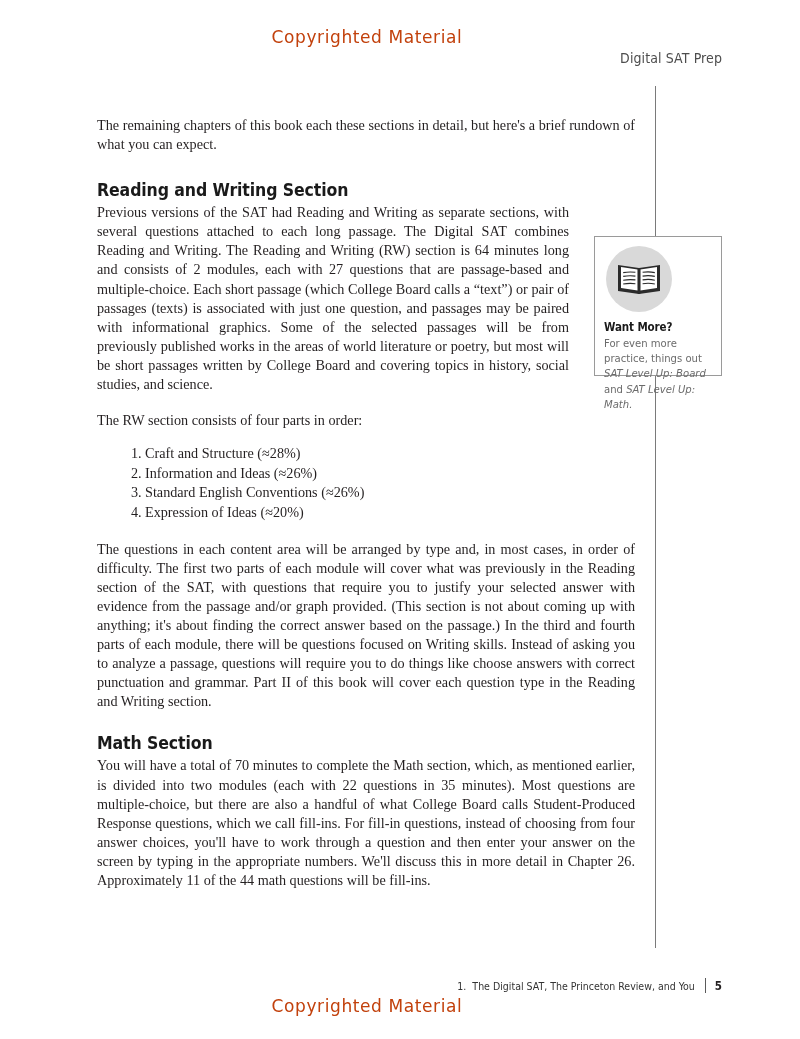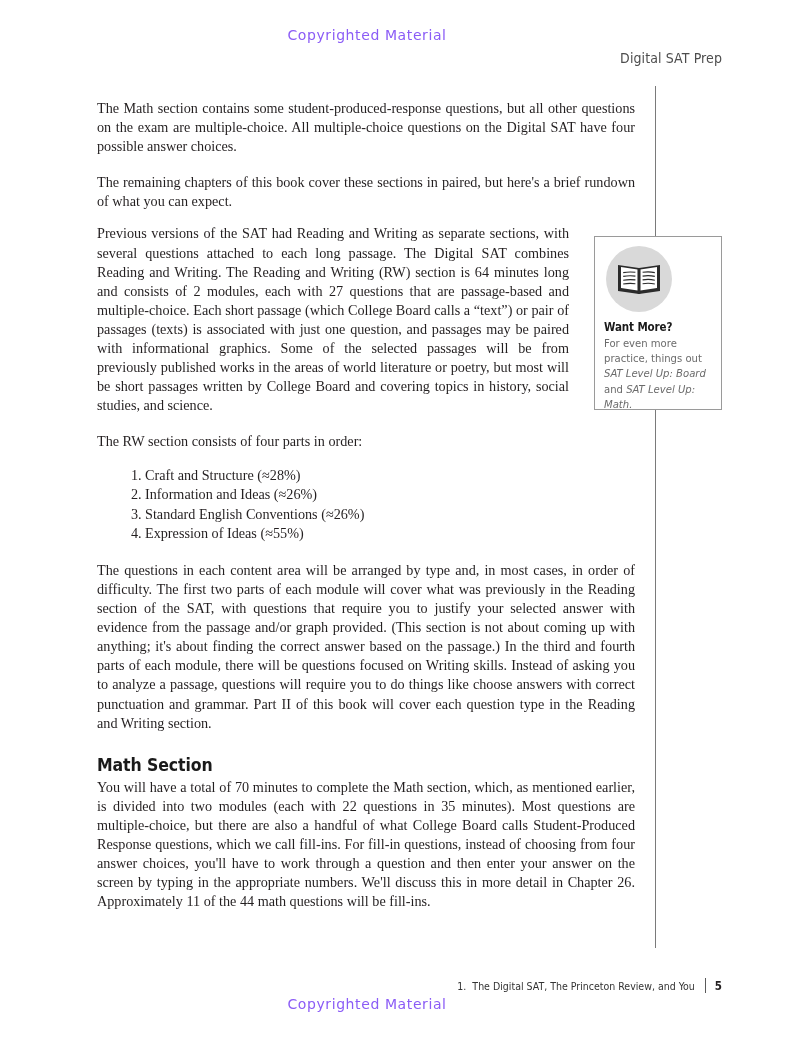"Copyrighted Material" .watermark { color: #8b5cf6 -> #c2410c; font-size: 14px -> 17px }
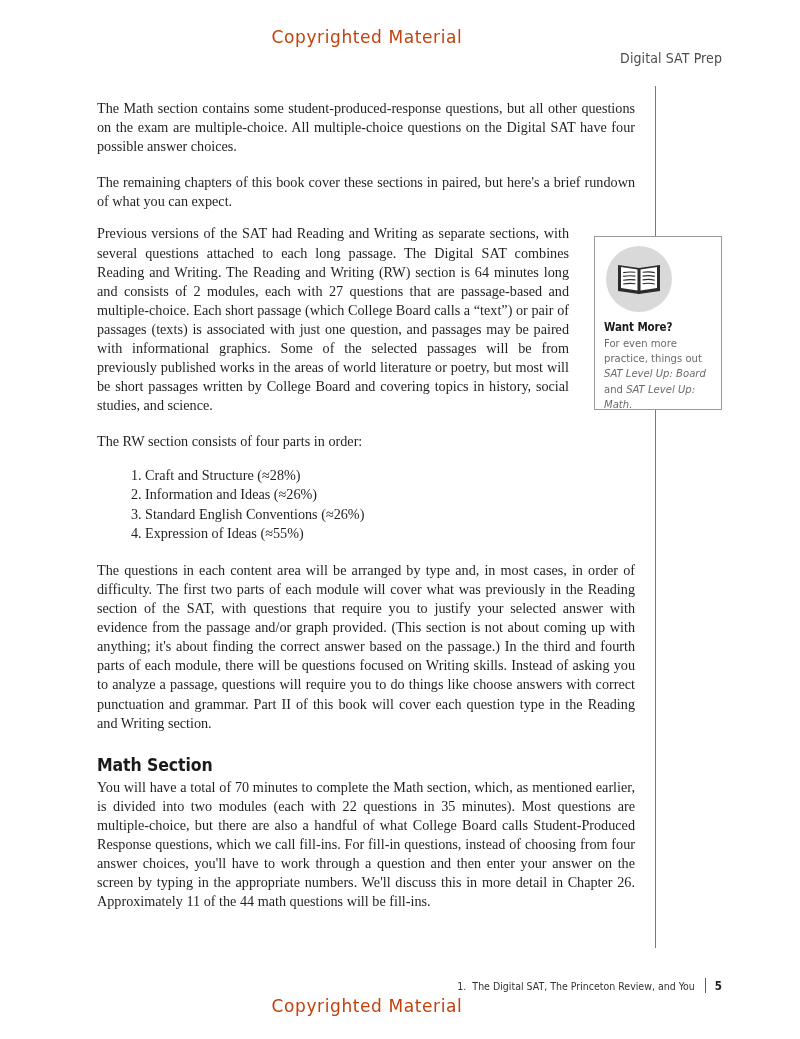"The Math section contains some" p.body-text { html: <p>The Math section contains some student-produced-response questions, but all other questions on the exam are multiple-choice. All multiple-choice questions on the Digital SAT have four possible answer choices.</p> -> none }
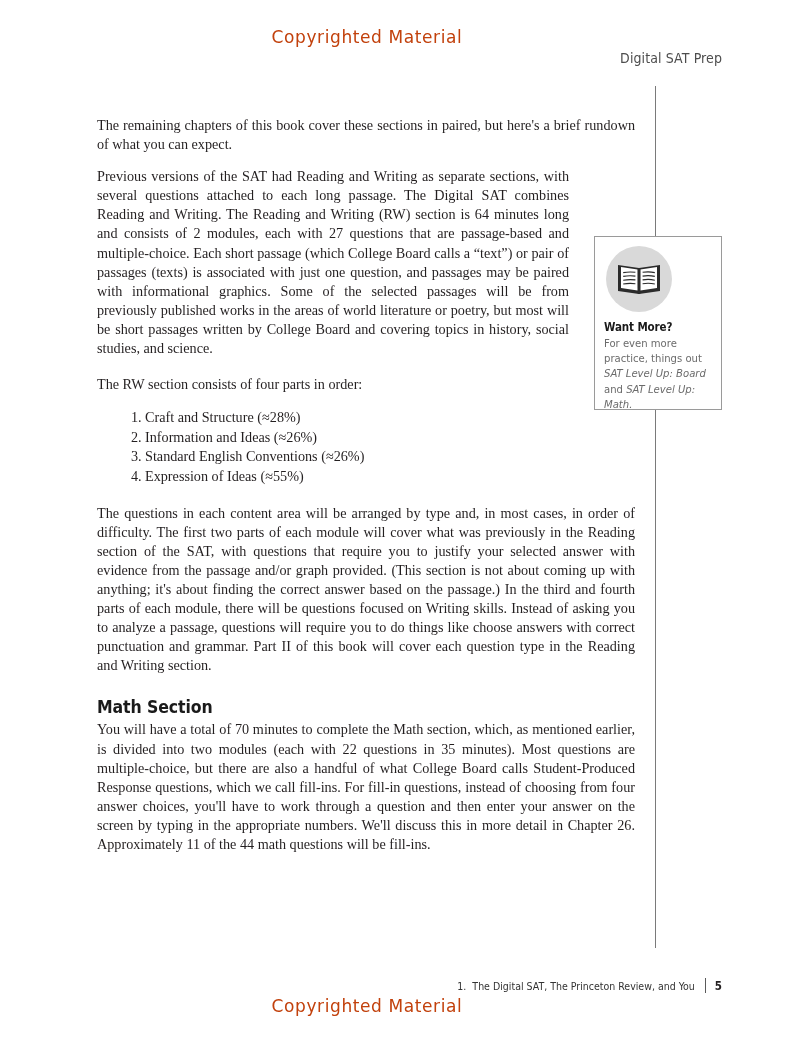"The remaining chapters of this" p.body-text { text: cover these sections in paired -> each these sections in detail }
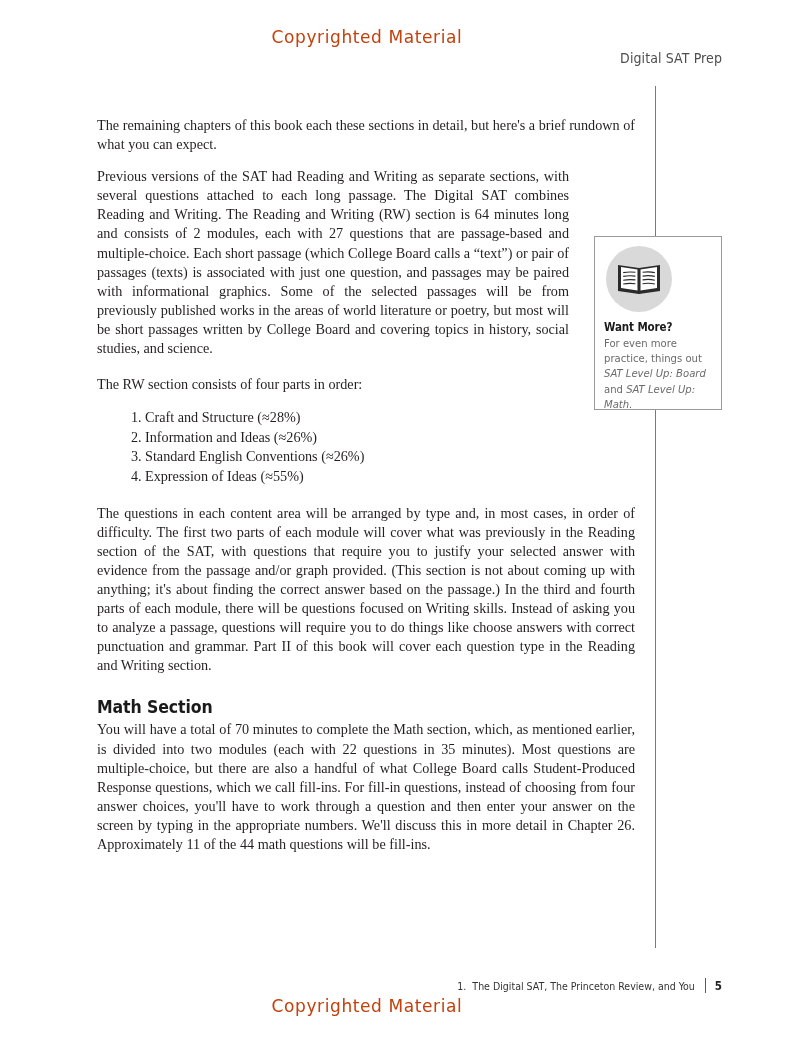"Reading and Writing Section" h2.section-heading { html: none -> <h2>Reading and Writing Section</h2> }
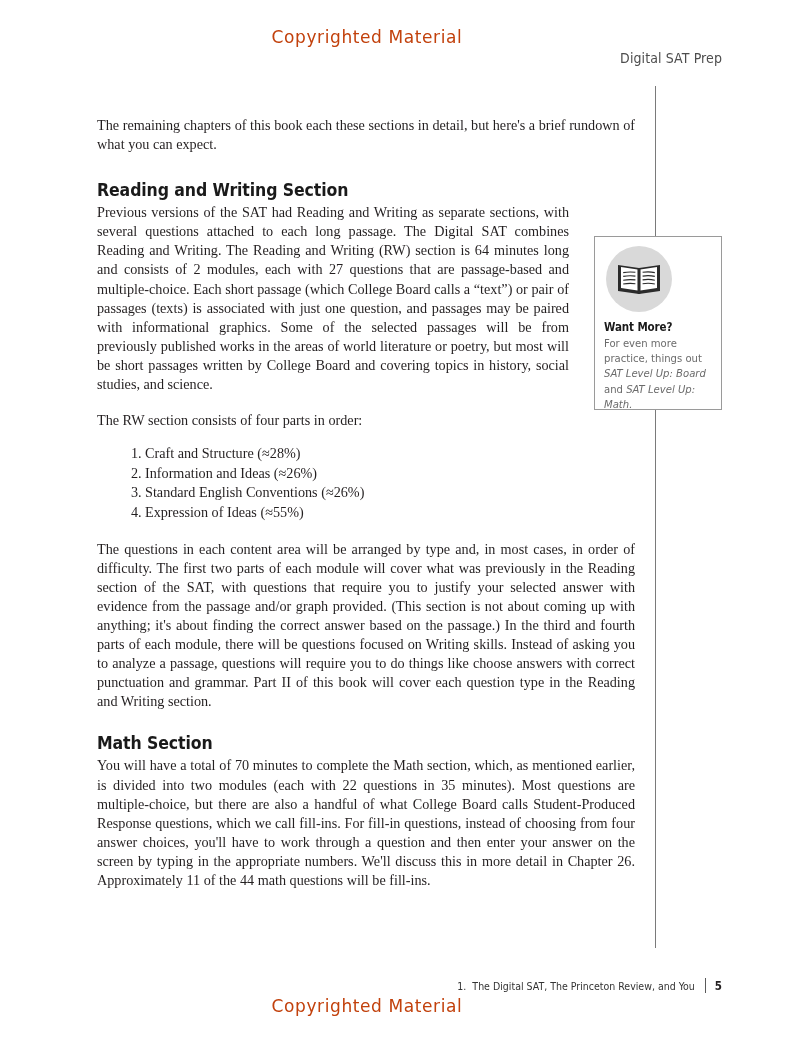"Want More?" .sidebar-box { height: 174px -> 140px }
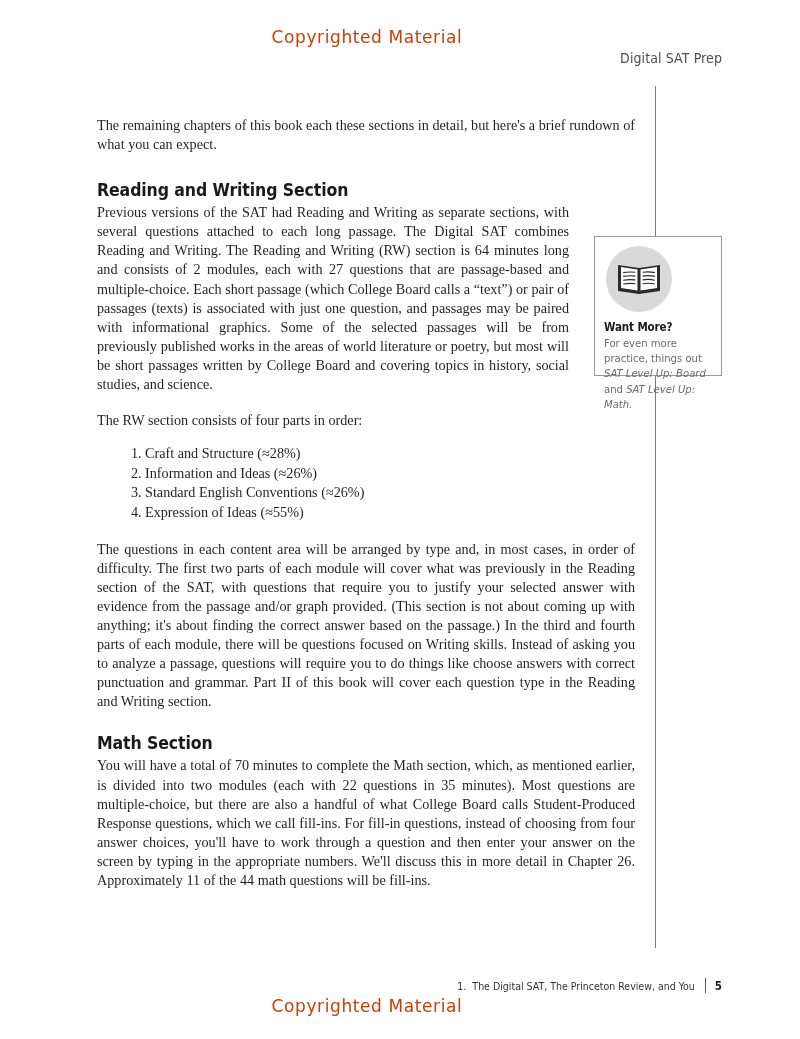"Expression of Ideas (≈55%)" span.txt { text: 55% -> 20% }
